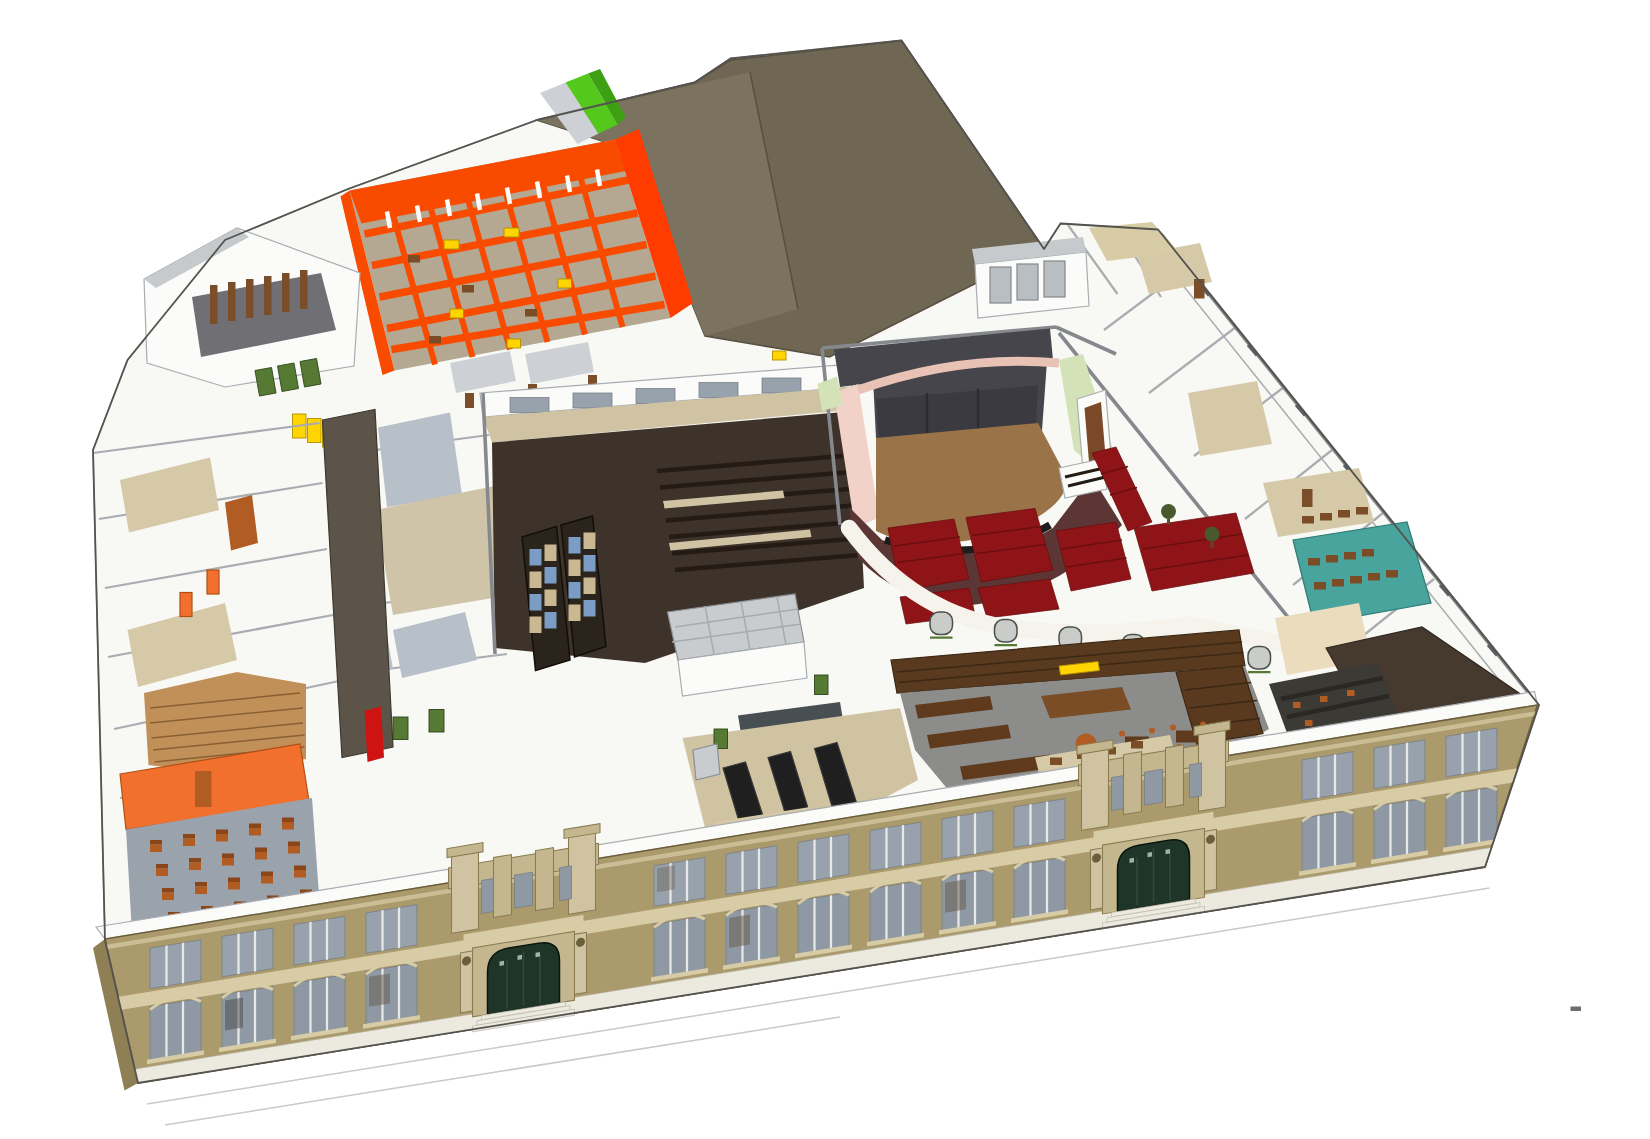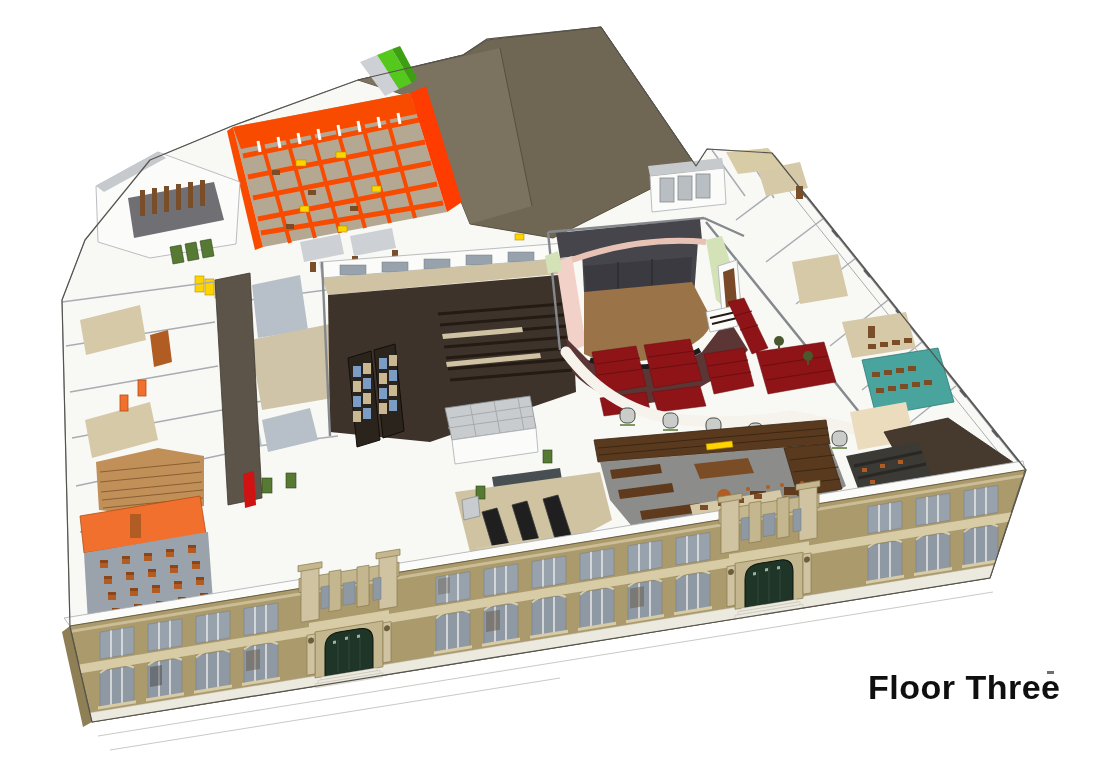"Floor Three" div.floor-label { html: <div>Floor Three</div> -> none }
